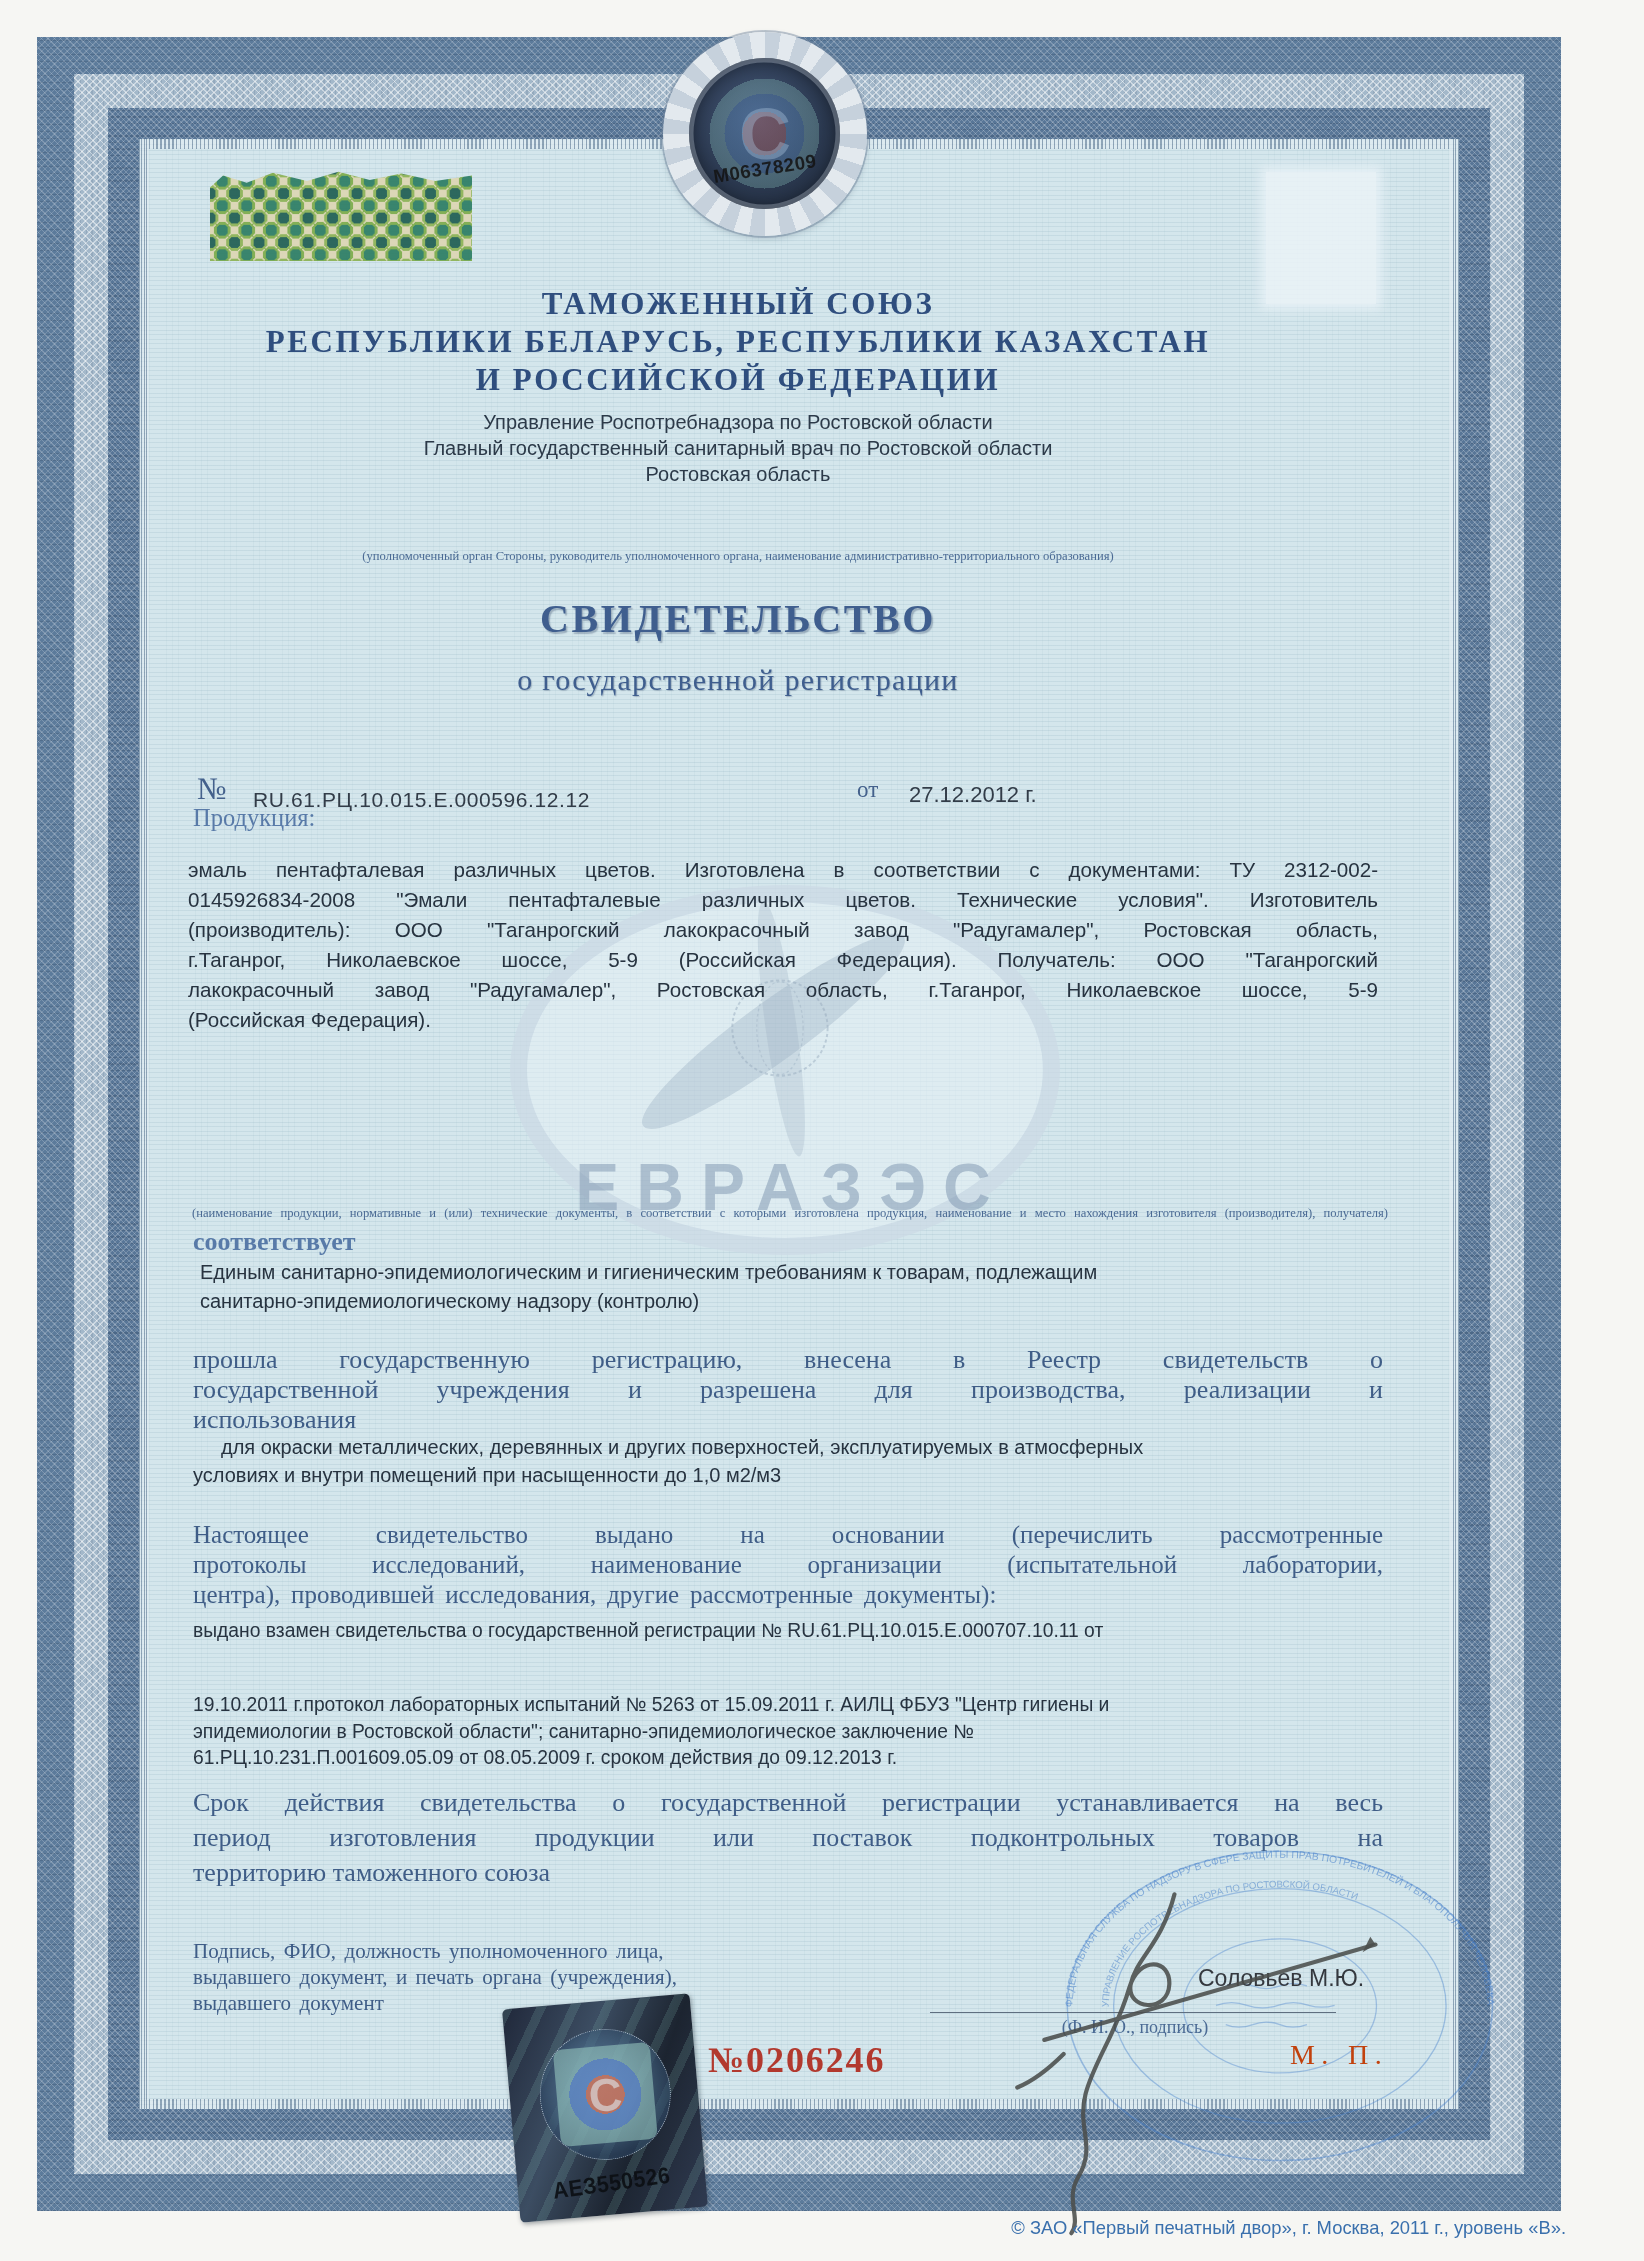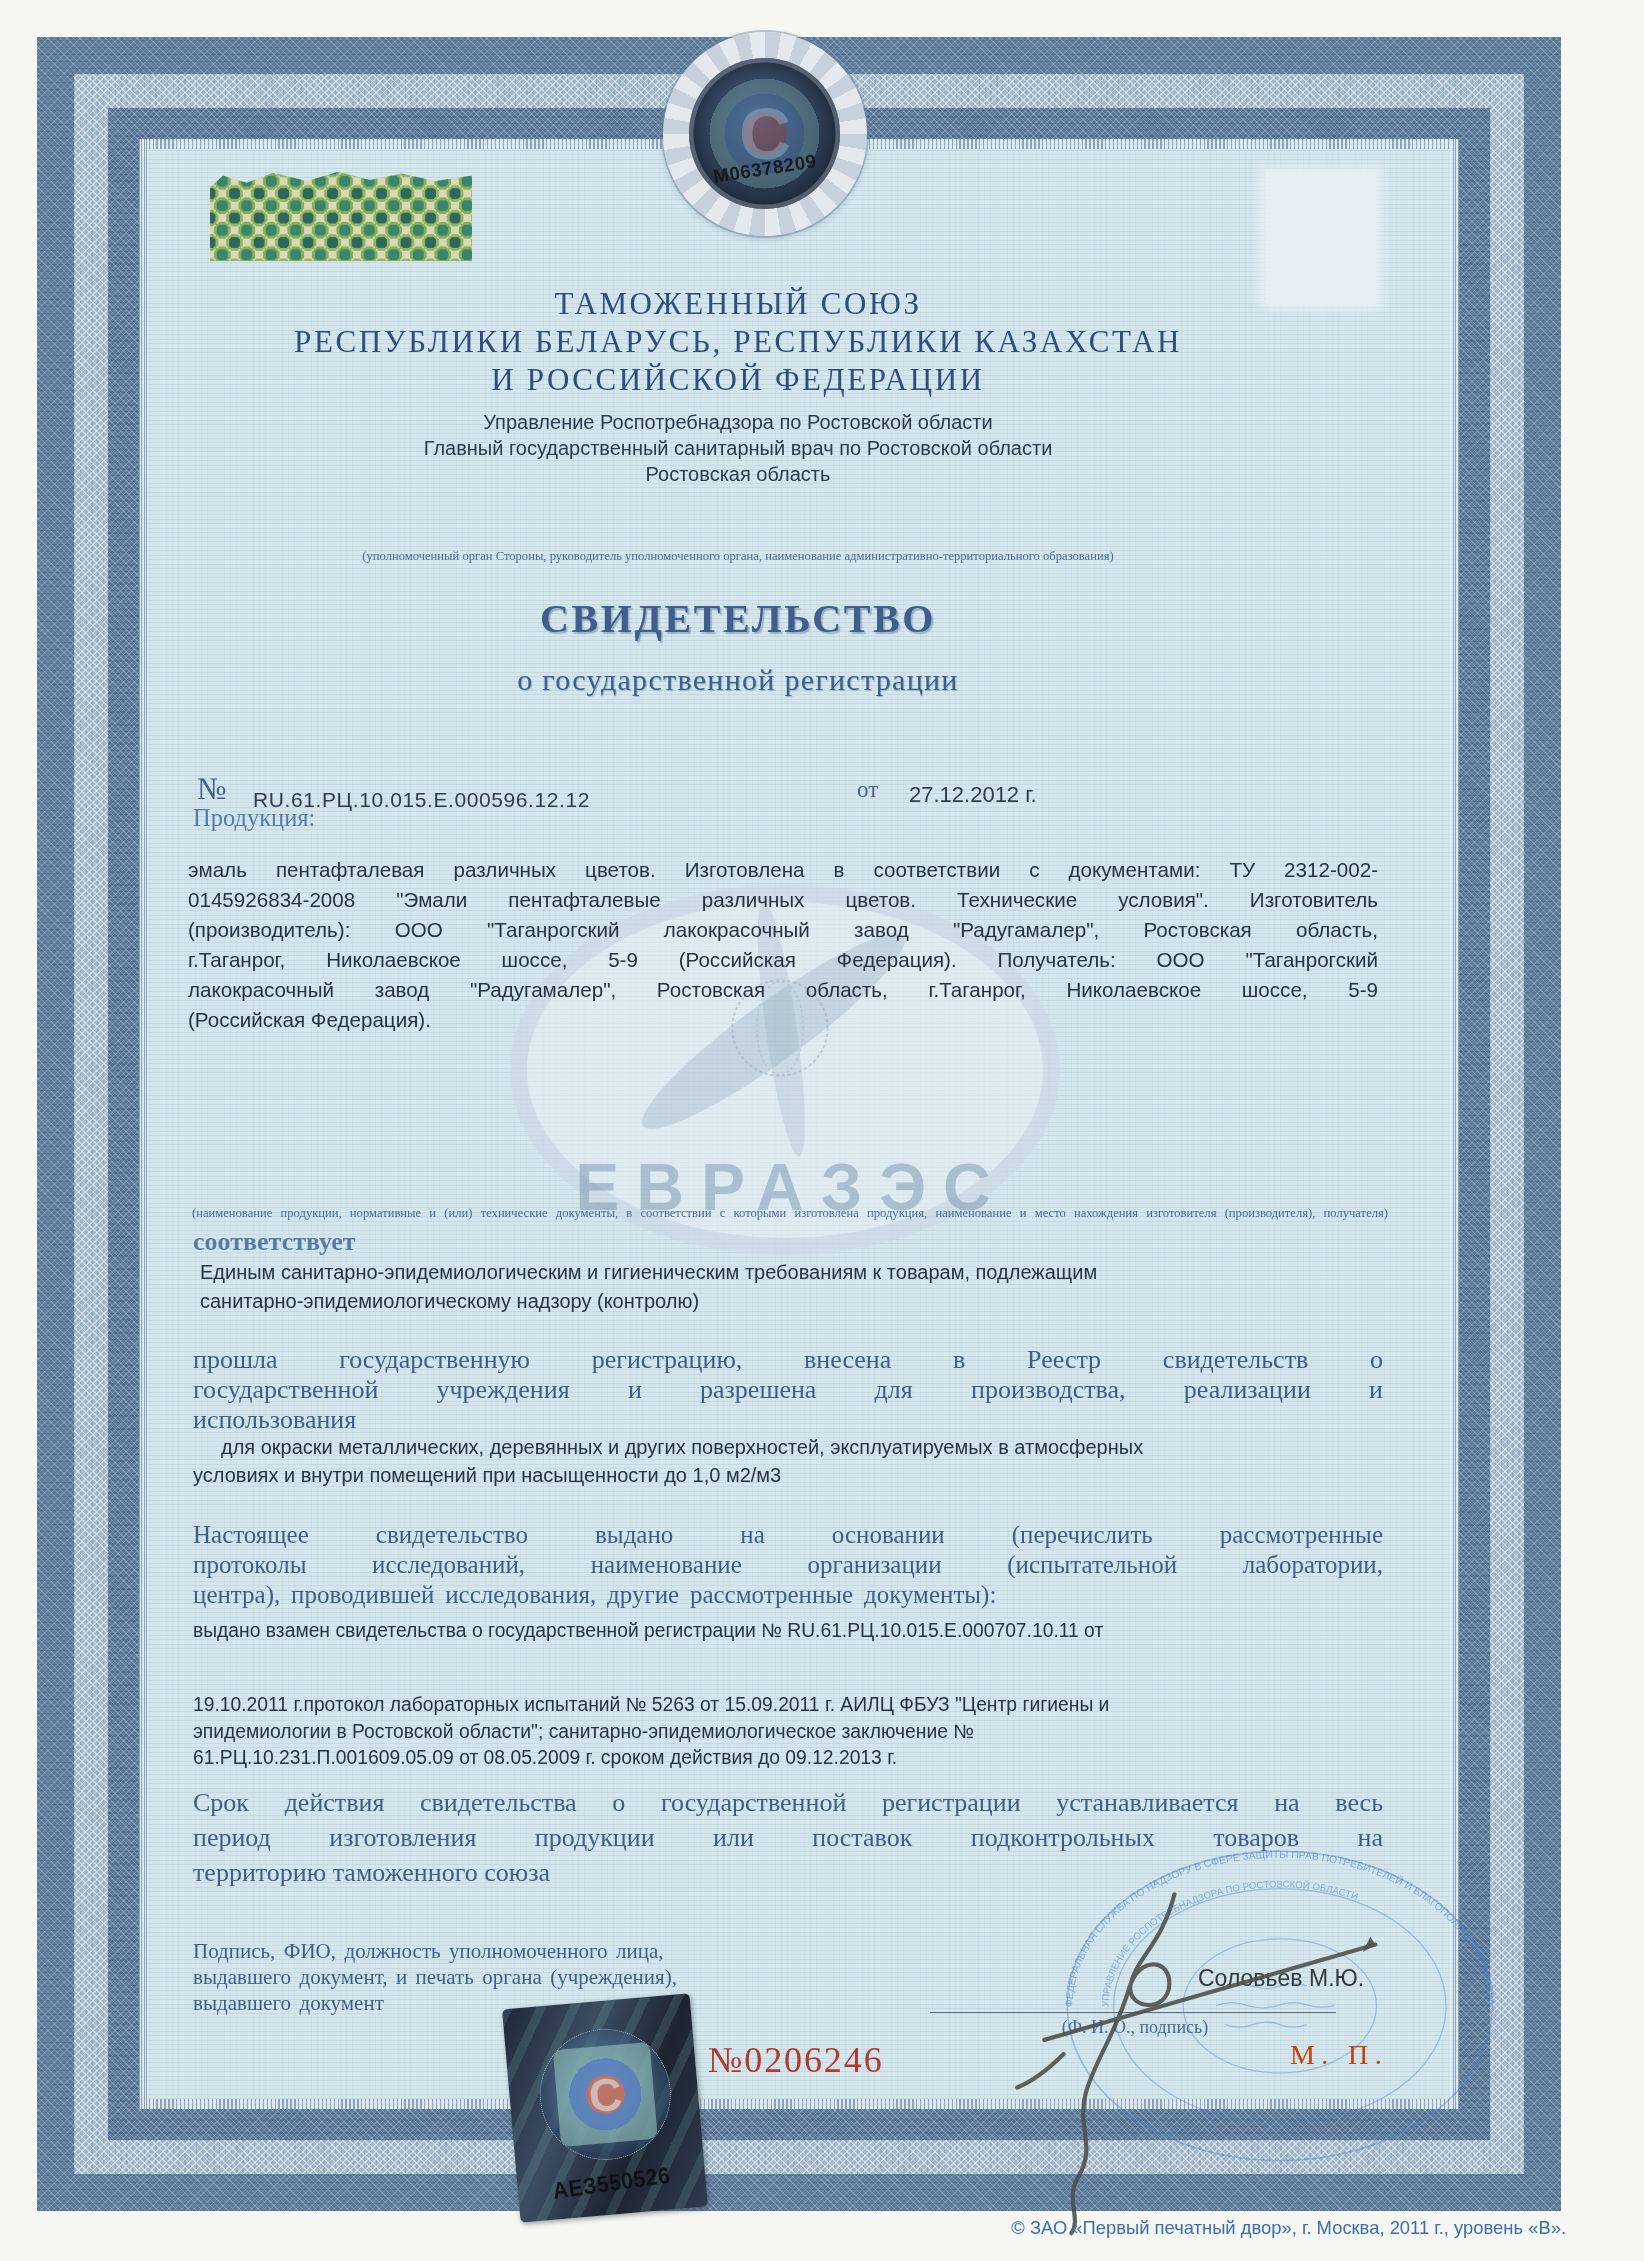"ТАМОЖЕННЫЙ СОЮЗ" .hdr-union { font-weight: normal -> bold }
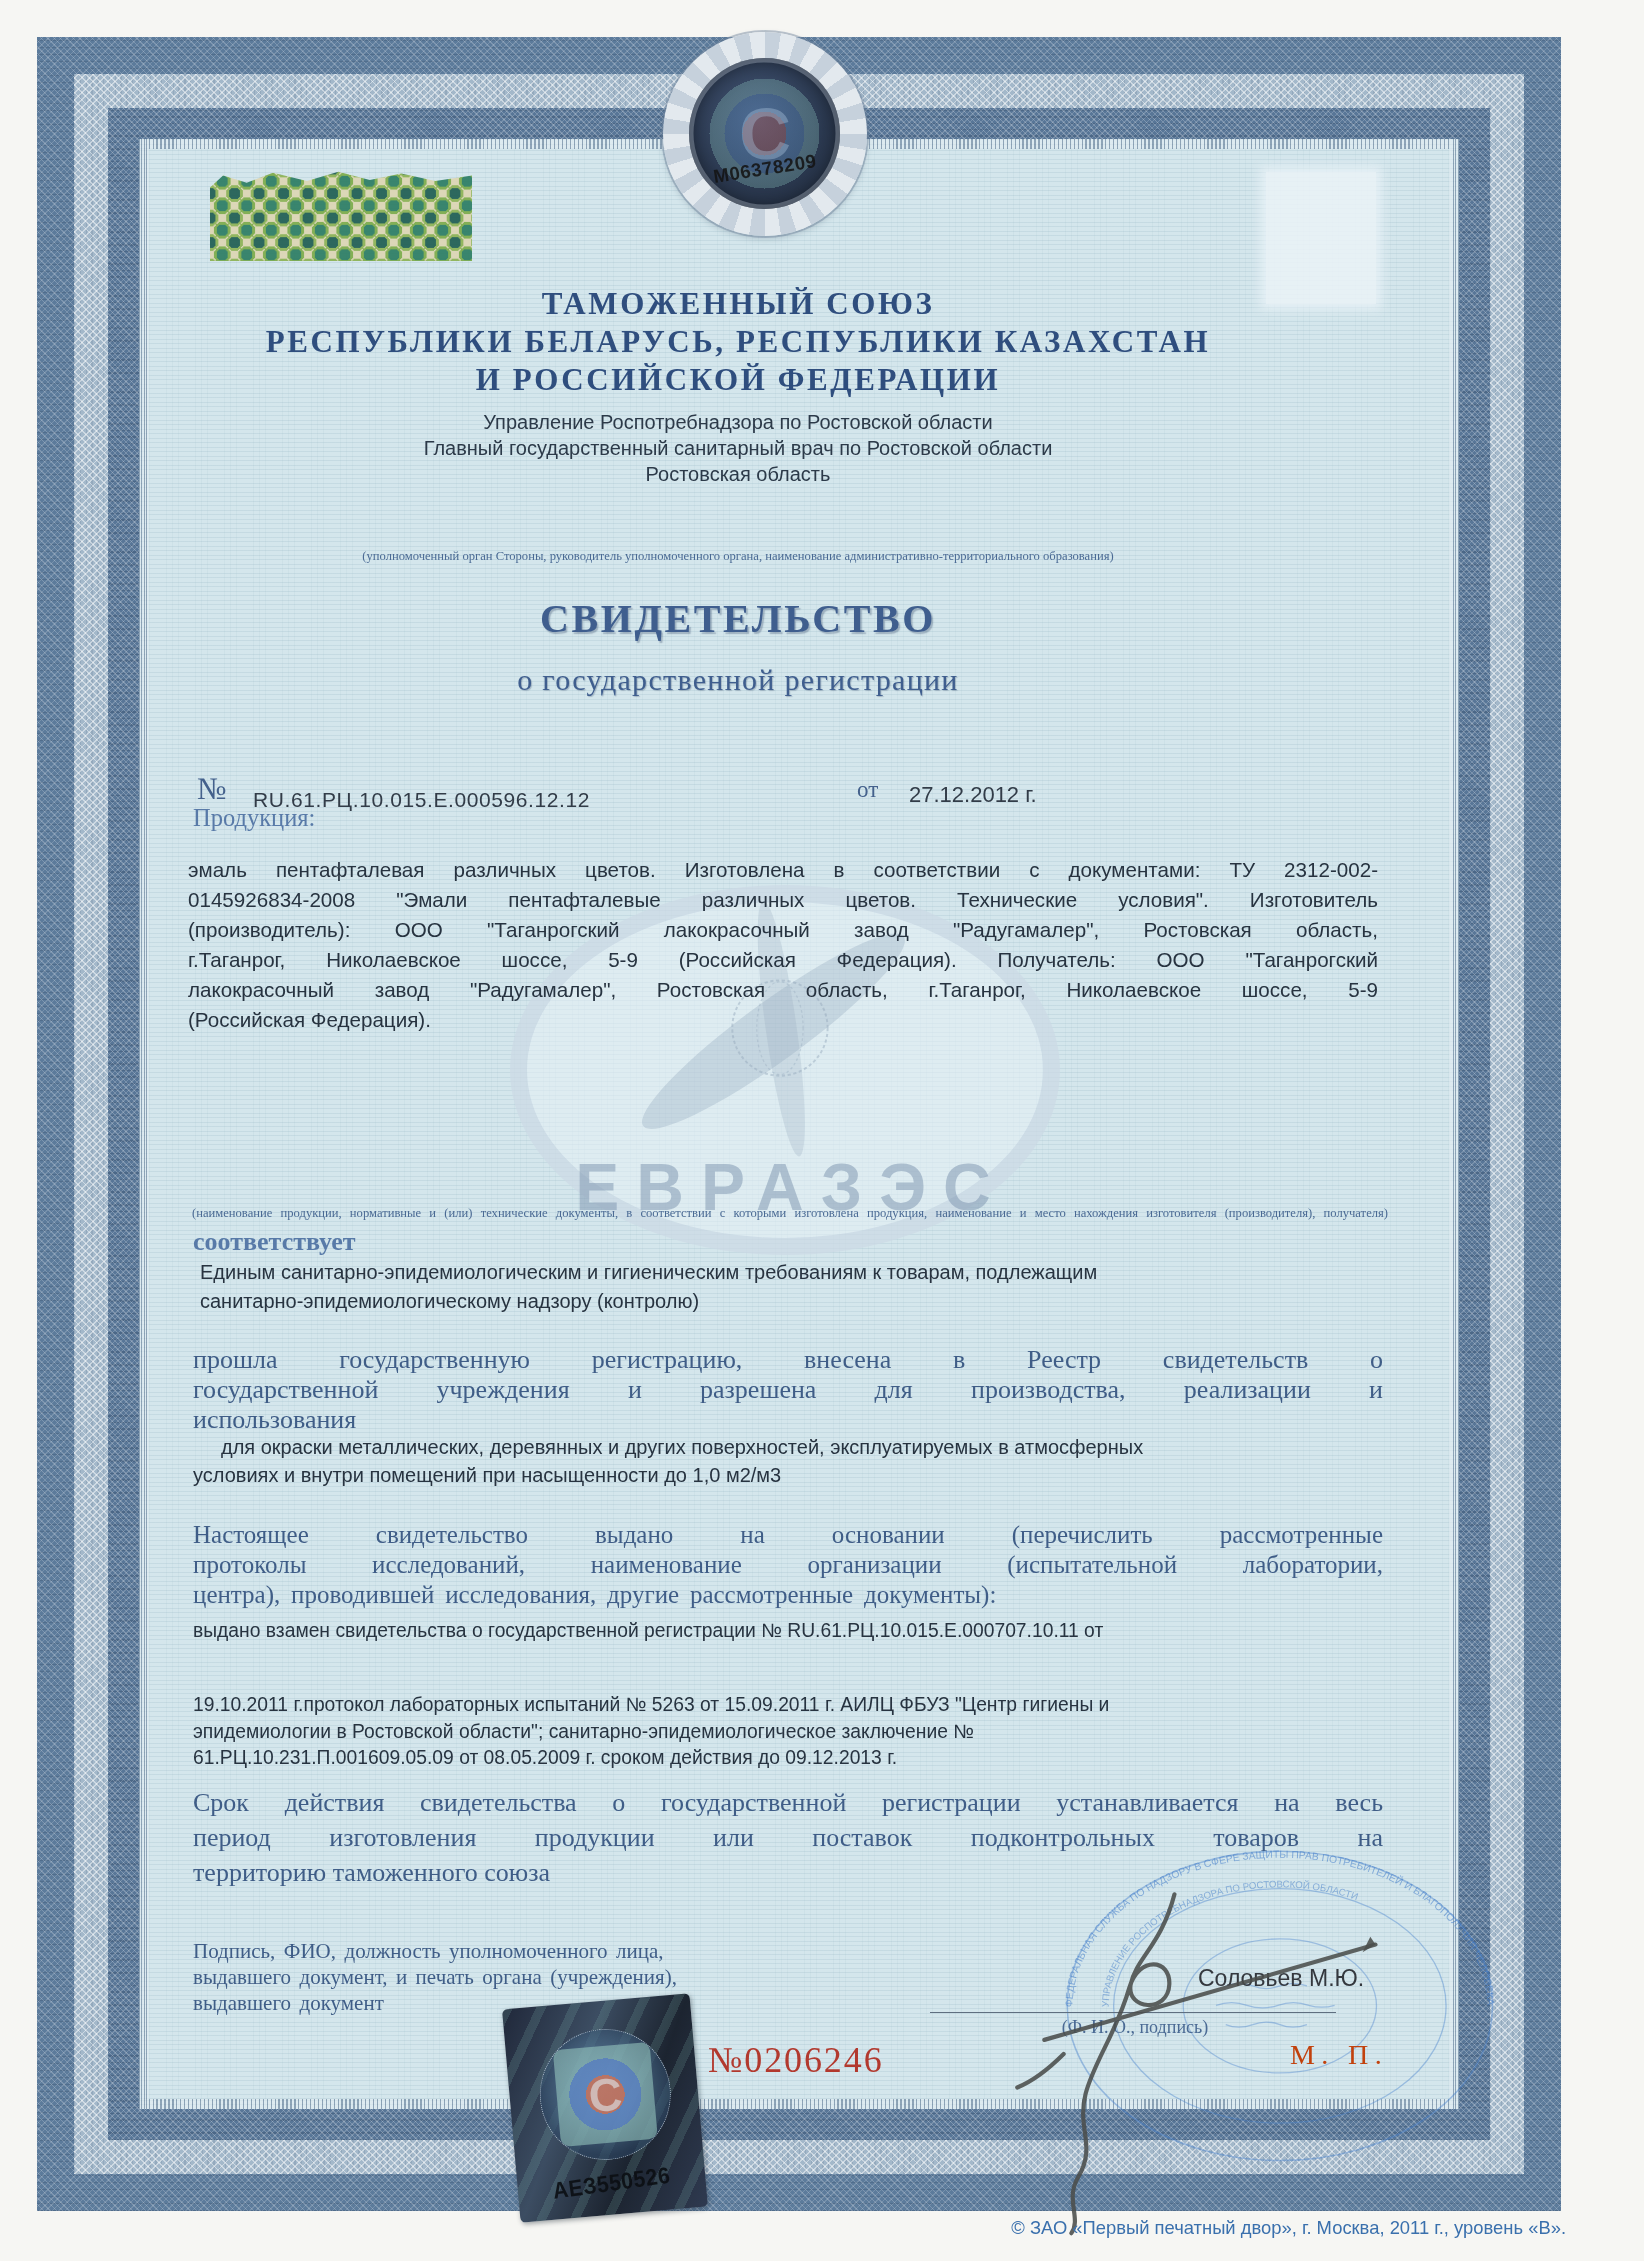"№0206246" .red-number { font-weight: normal -> bold }
